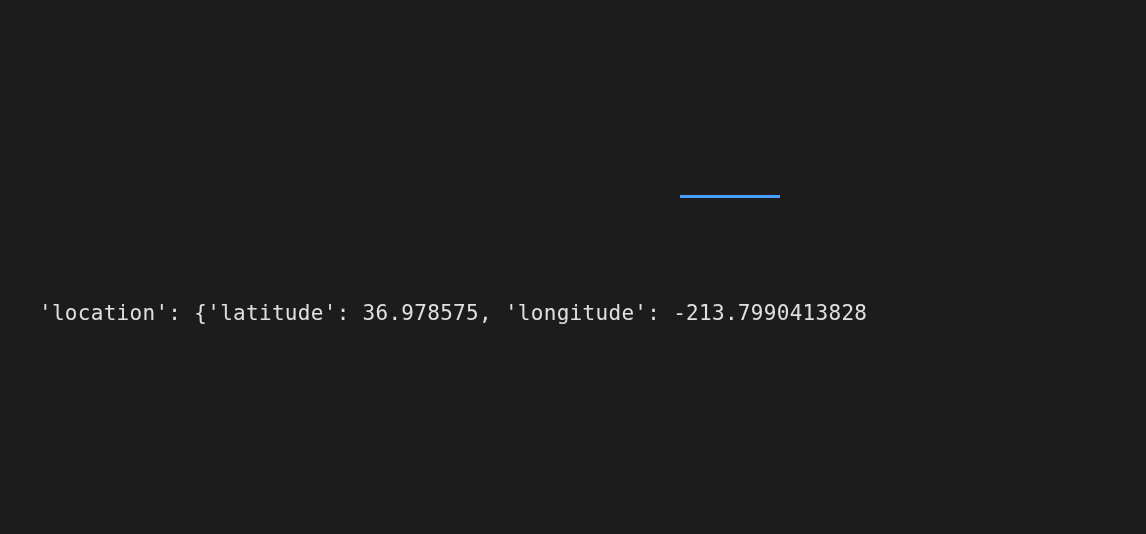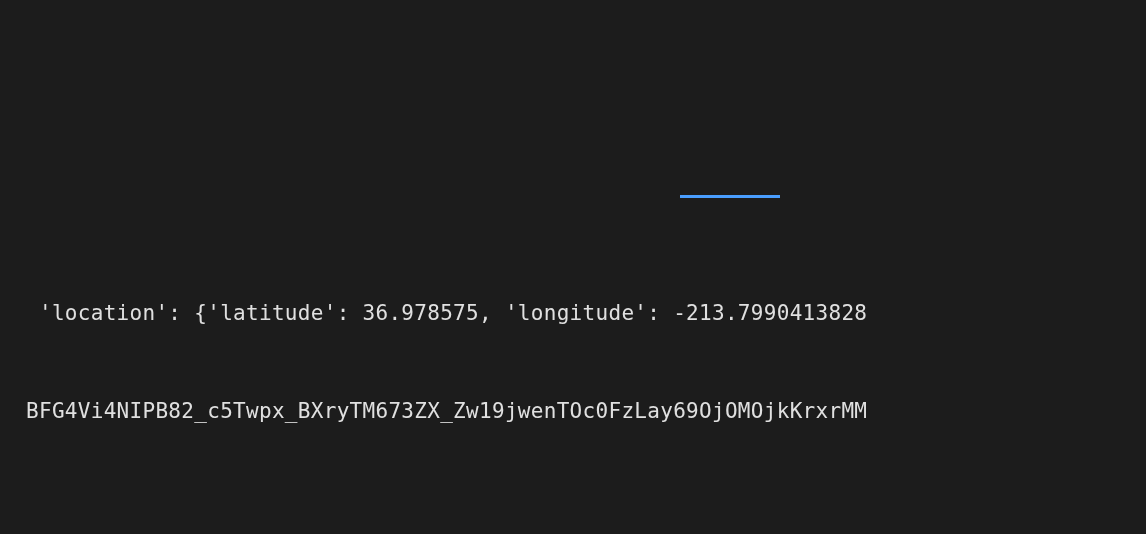"BFG4Vi4NIPB82_c5Twpx_BXryTM673ZX_Zw19jwe" div.line { html: <div>BFG4Vi4NIPB82_c5Twpx_BXryTM673ZX_Zw19jwenTOc0FzLay69OjOMOjkKrxrMM</div> -> none }
